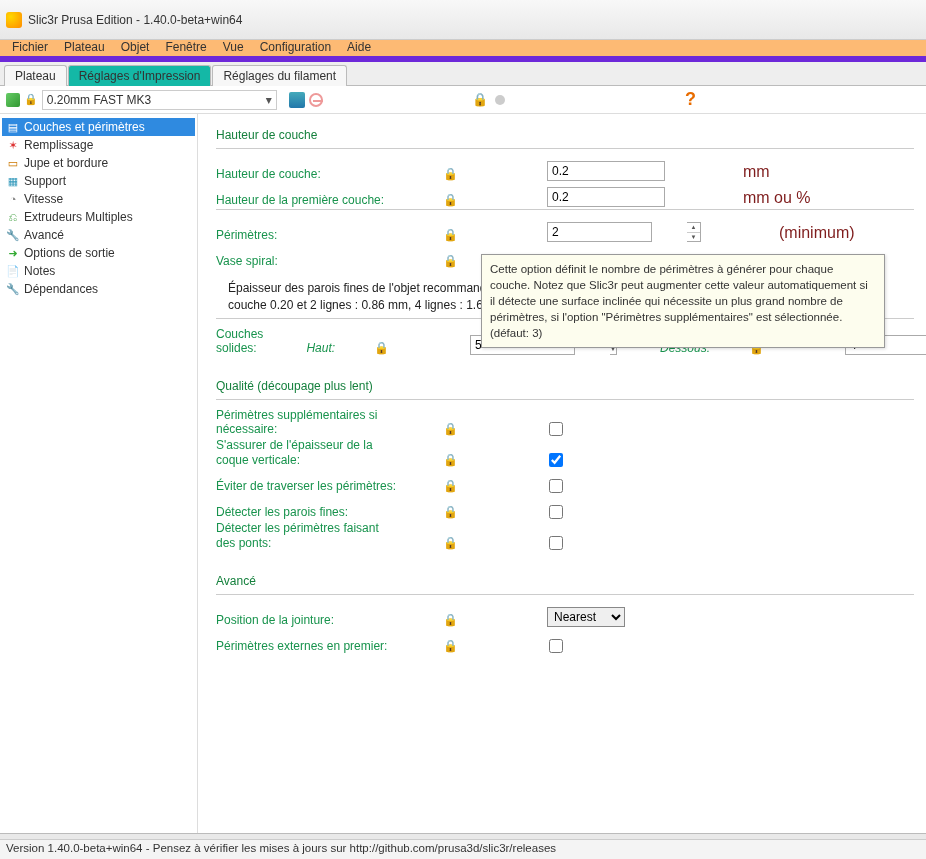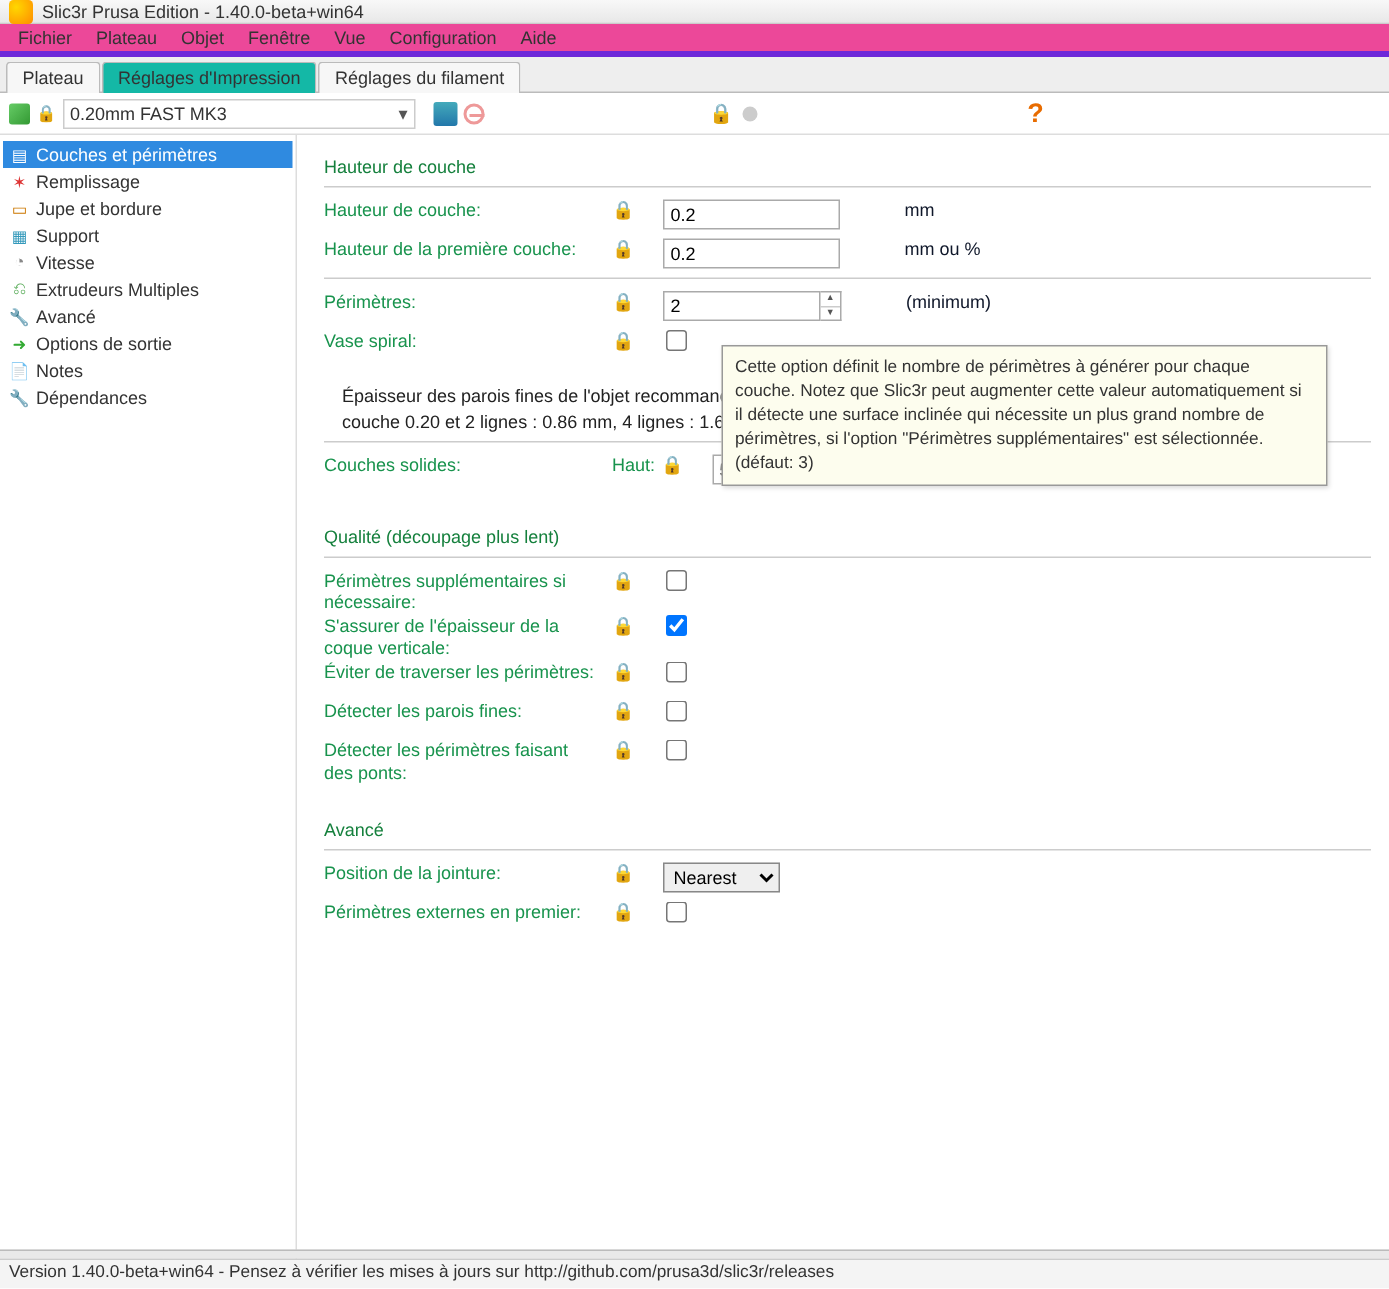"Slic3r Prusa Edition - 1.40.0-beta+win64" .titlebar { height: 16px -> 40px }
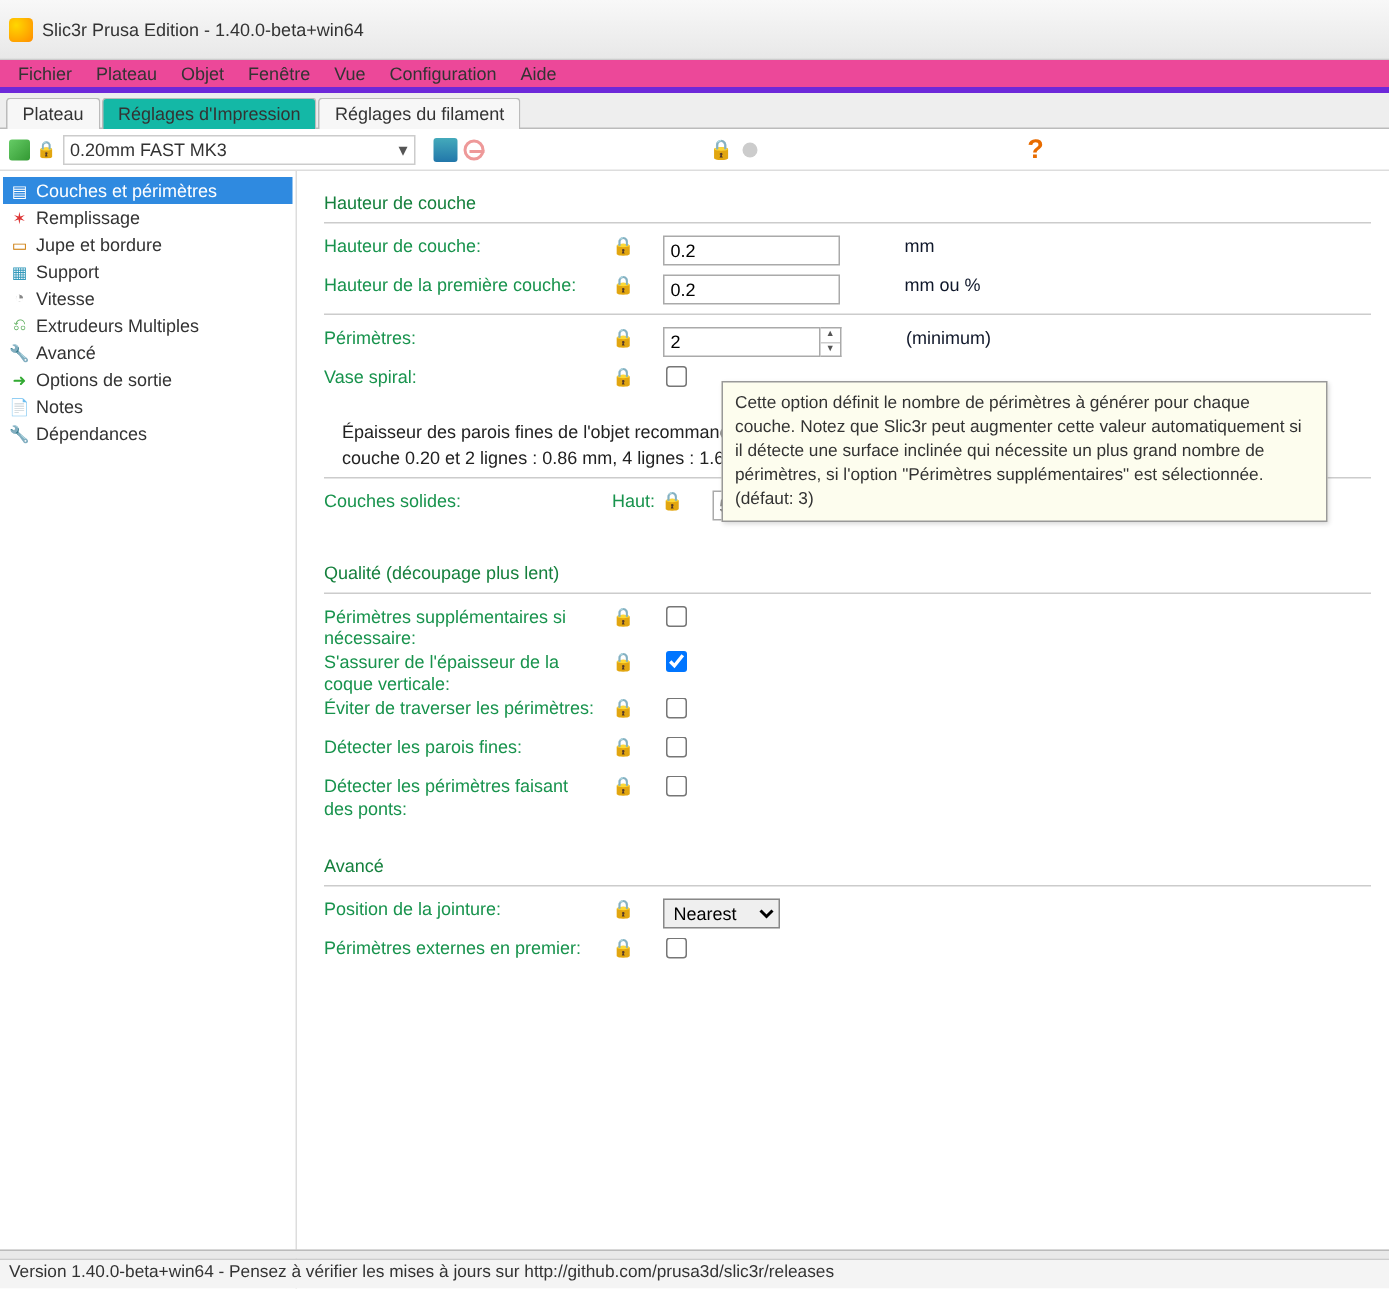"Fichier" .menubar { align-items: flex-start -> flex-end; background: #ec4899 -> #fdba74; border-bottom: 4px solid #6d28d9 -> 6px solid #6d28d9 }
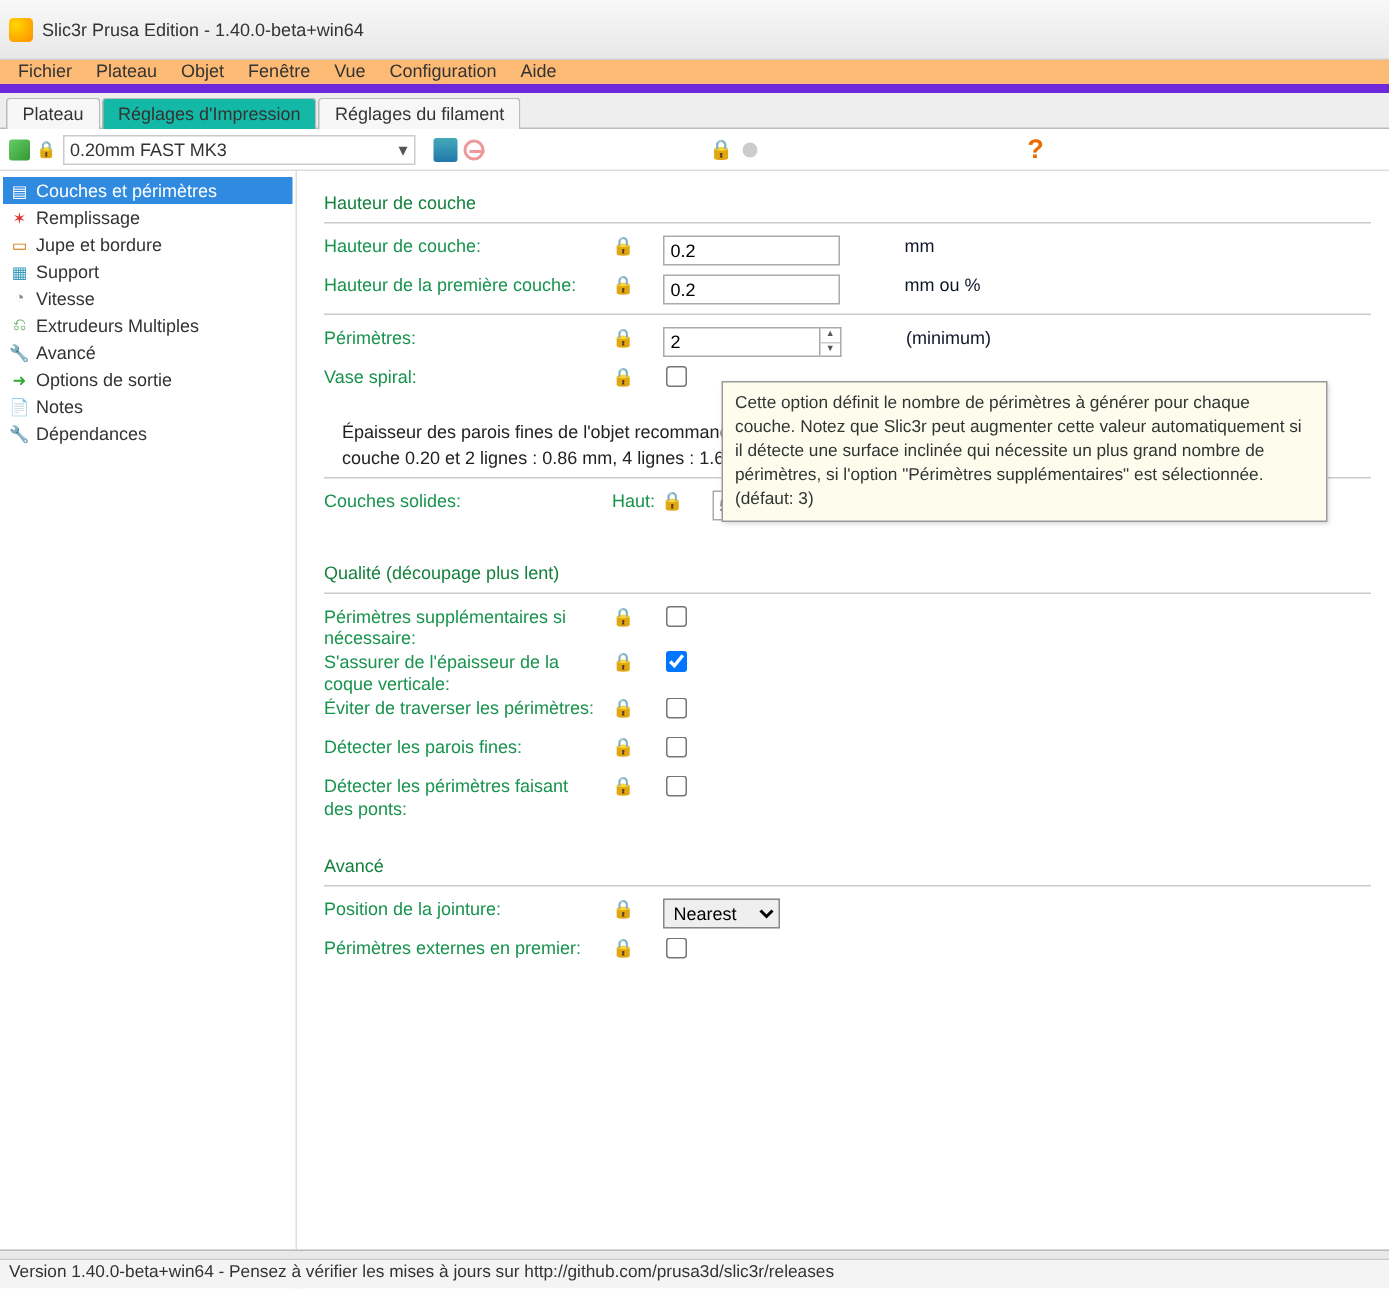"Hauteur de couche:" .row { align-items: flex-start -> flex-end; gap: none -> 35px }
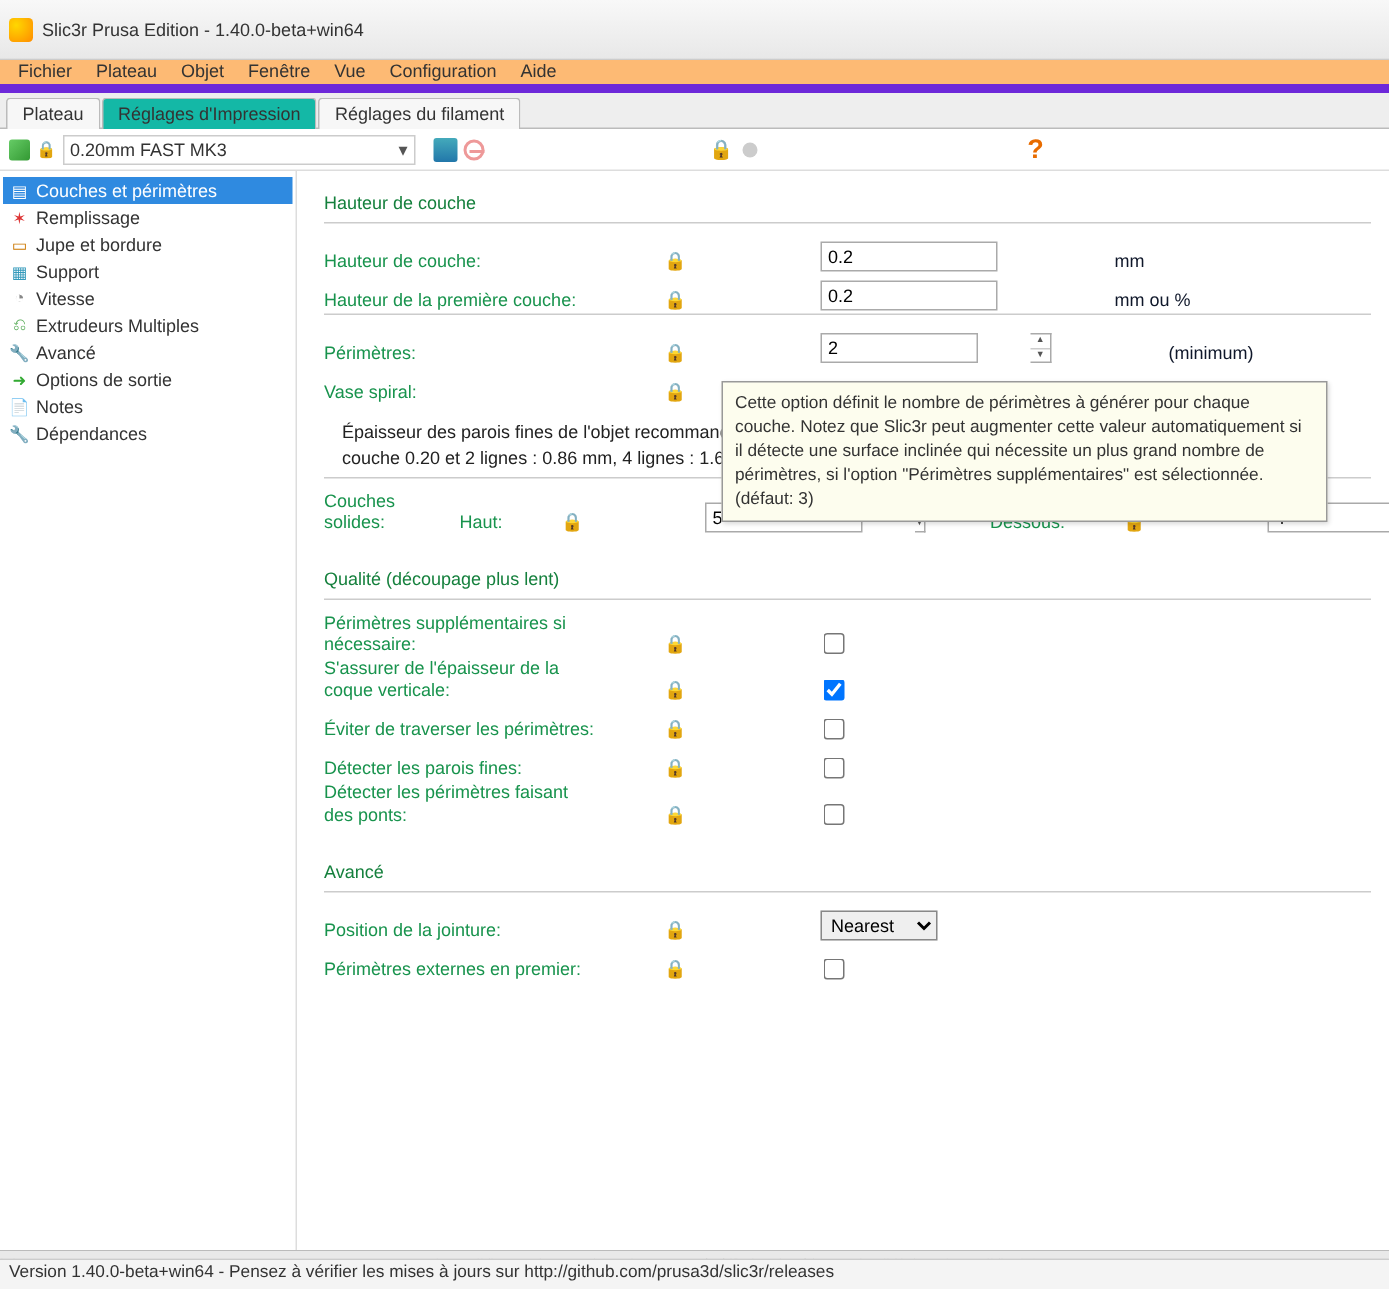"mm" .unit { color: #0f172a -> #7f1d1d; font-size: 12px -> 16px }
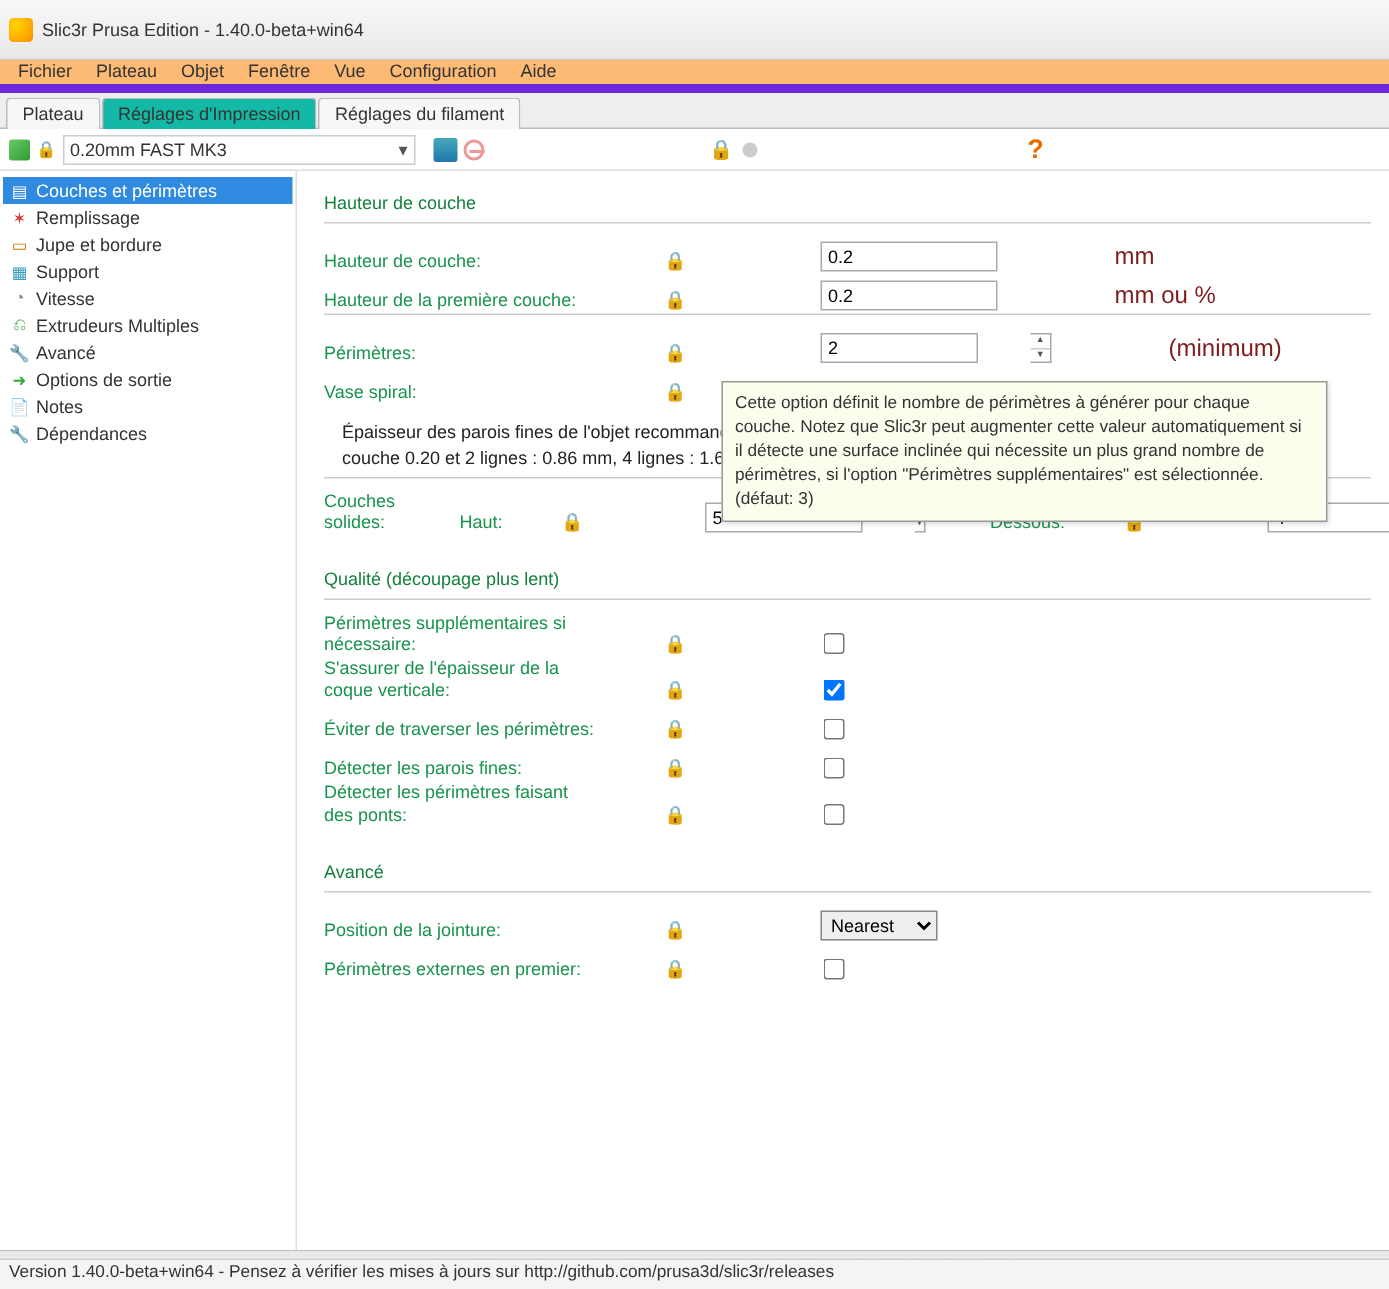"Haut:" .haut-label { font-style: none -> italic }
